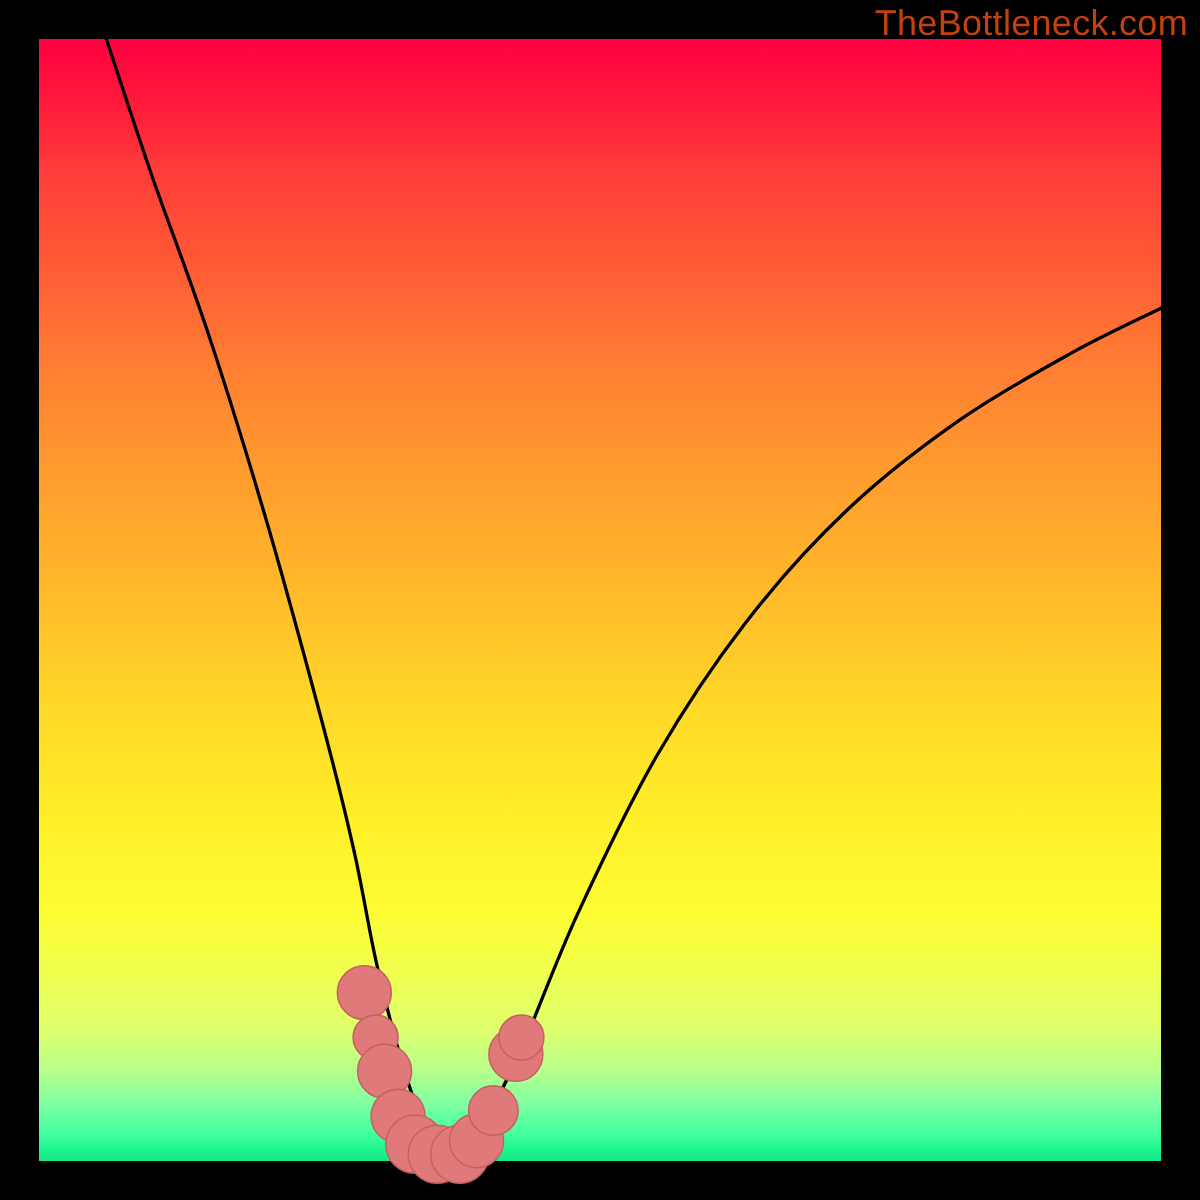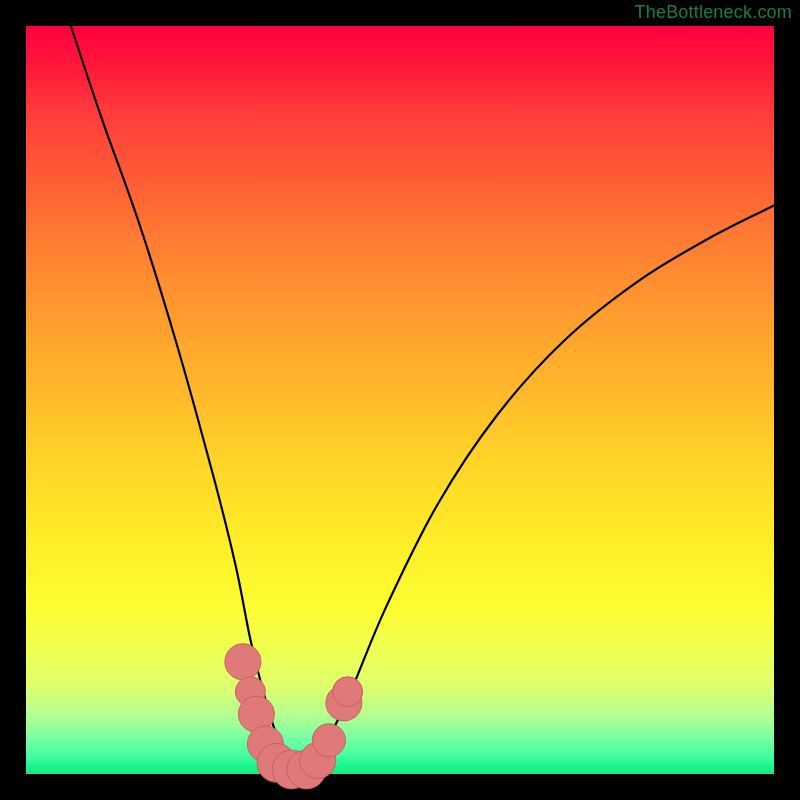"TheBottleneck.com" .watermark { color: #15803d -> #c2410c; font-size: 18px -> 24px }
